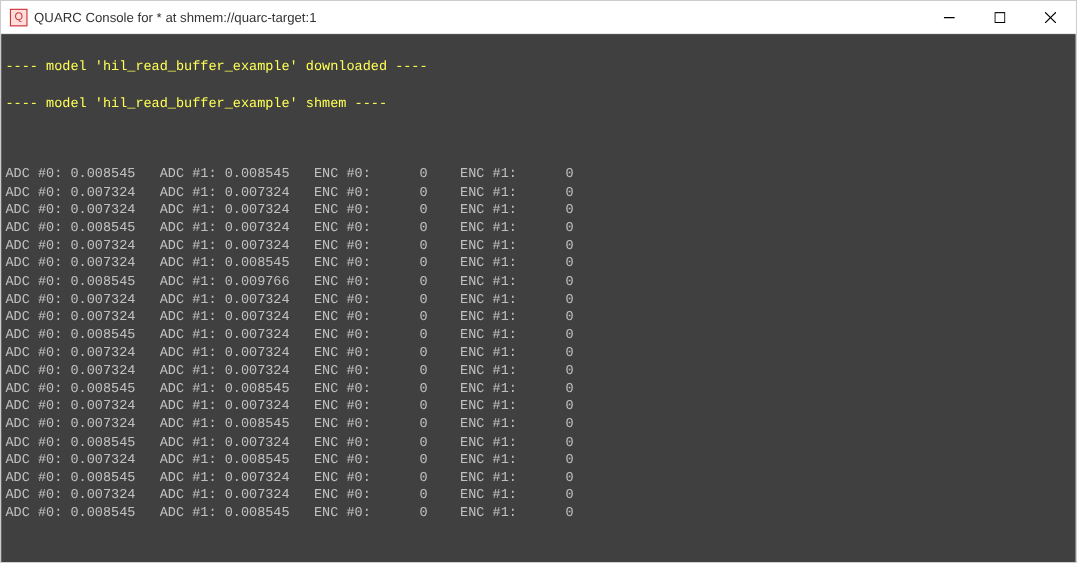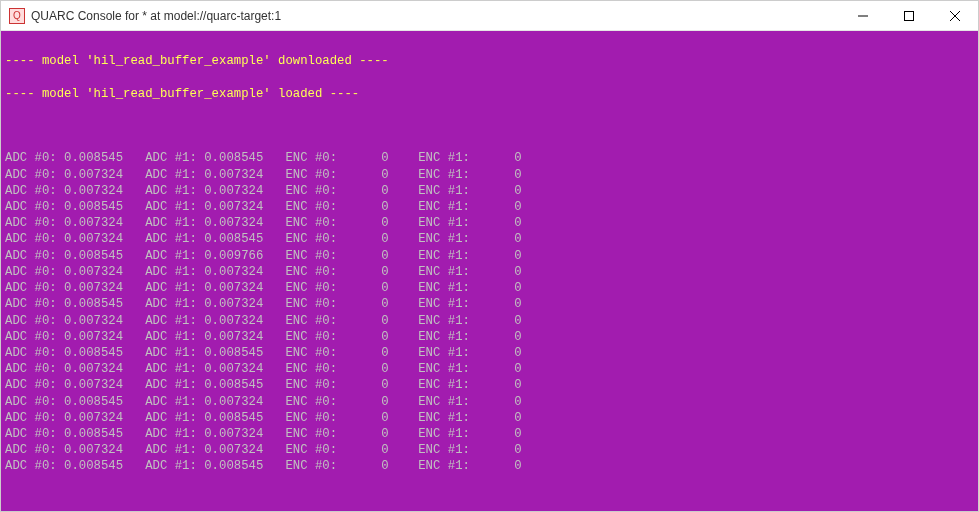"QUARC Console for * at" div.title { text: model://quarc-target:1 -> shmem://quarc-target:1 }
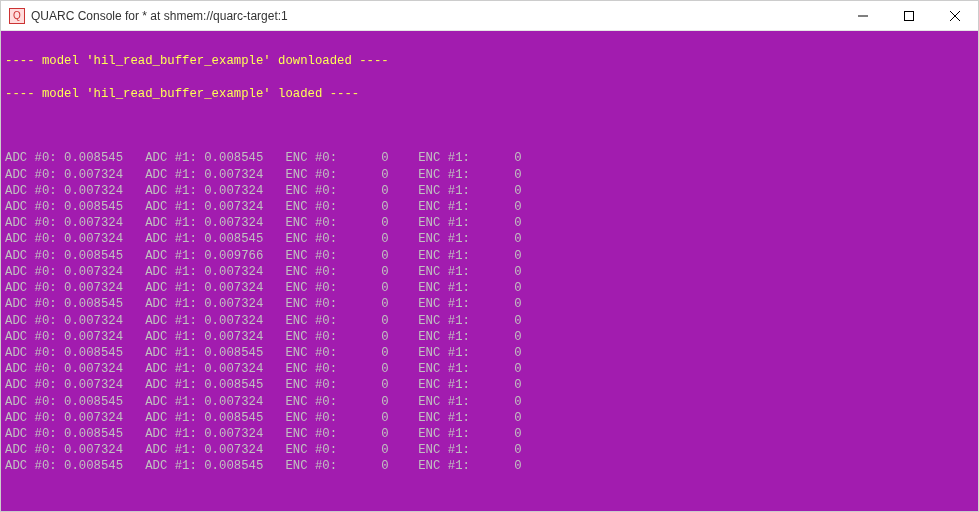"---- model 'hil_read_buffer_example'" .console { background: #a21caf -> #404040 }
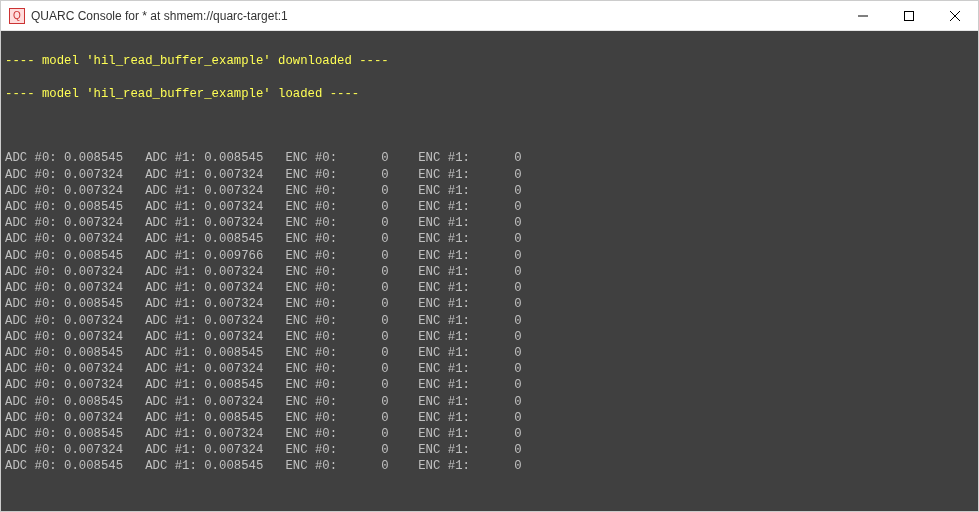"---- model 'hil_read_buffer_example' loaded ----" span.yellow { text: loaded -> shmem }
